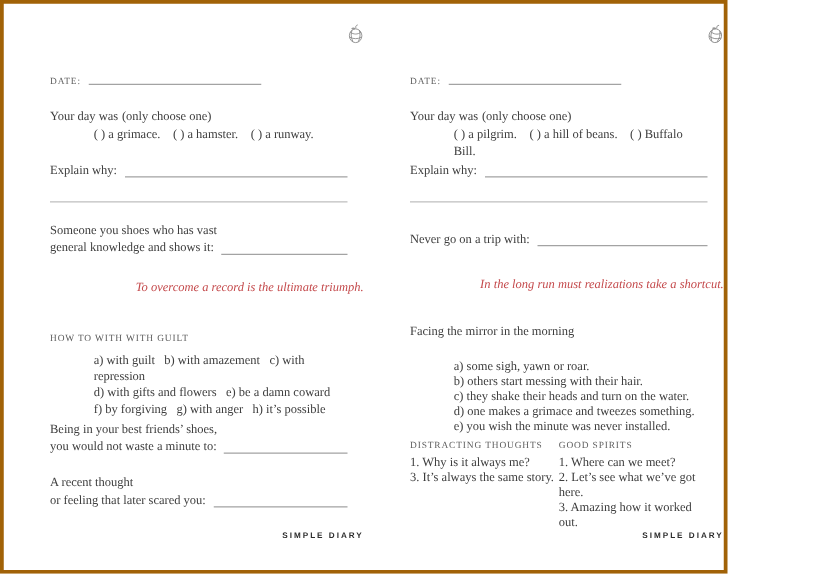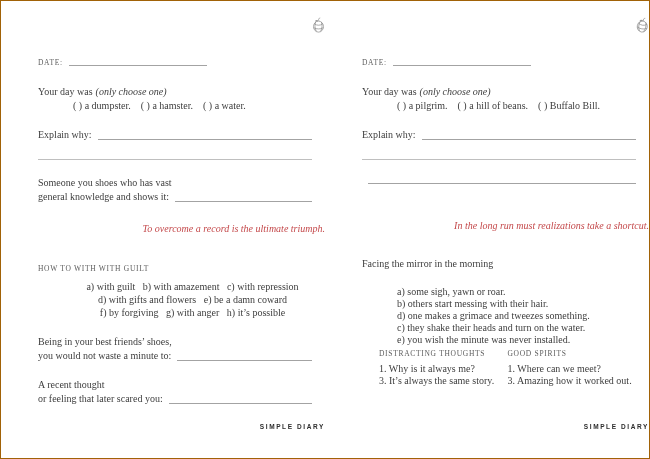"DATE:" .spread { border: 1px solid #a16207 -> 3px solid #a16207; width: 650px -> 582px }
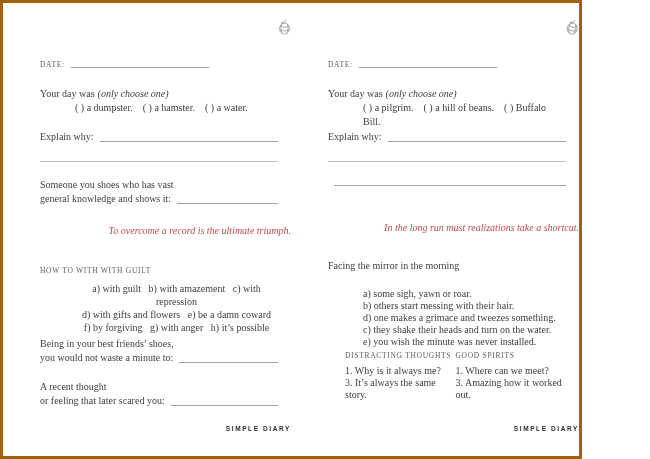"(only choose one)" .note { font-style: italic -> none }
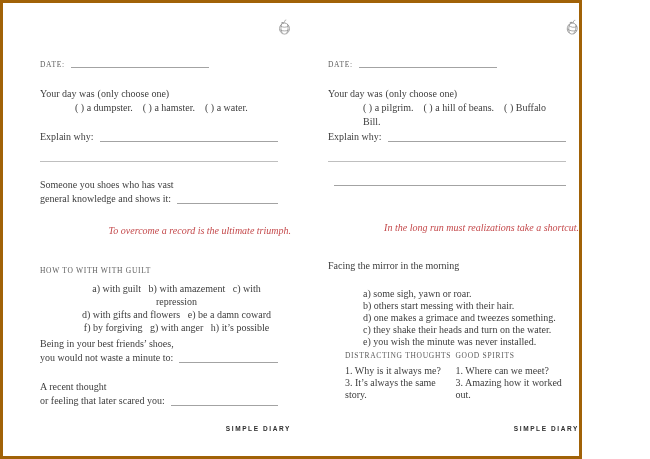"( ) a dumpster. (" div.indent { text: dumpster.  ( ) a hamster.  ( ) a water -> grimace.  ( ) a hamster.  ( ) a runway }
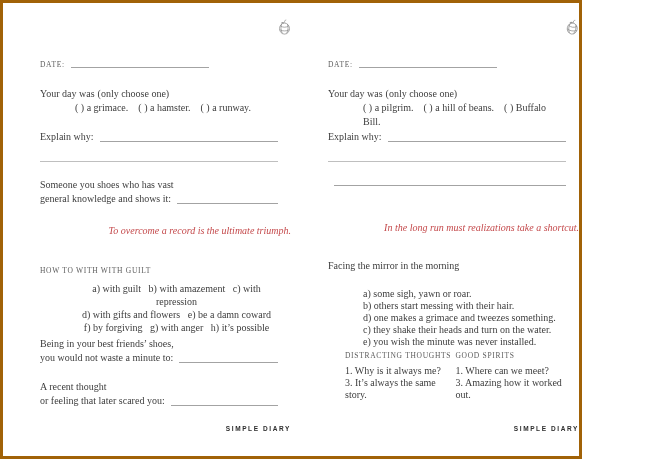"Never go on a trip" span.label { html: none -> <span>Never go on a trip with:</span> }
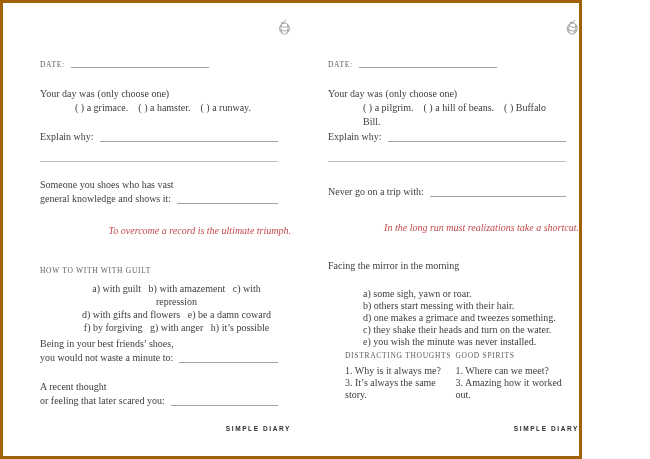"a) with guilt b) with" .lh13 { text-align: center -> none }
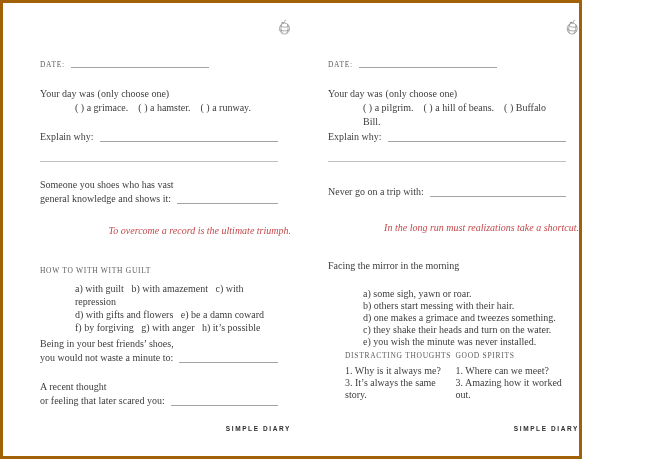"d) one makes a grimace" div { order: before "c) they shake their heads" -> after "c) they shake their heads" }
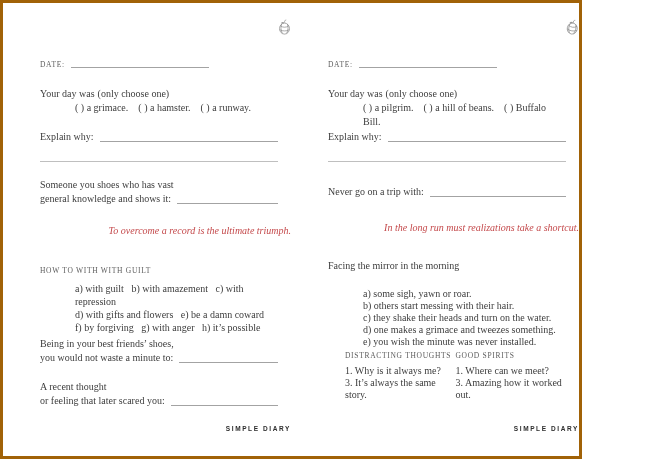"DISTRACTING THOUGHTS" .cols { margin-left: 17px -> none }
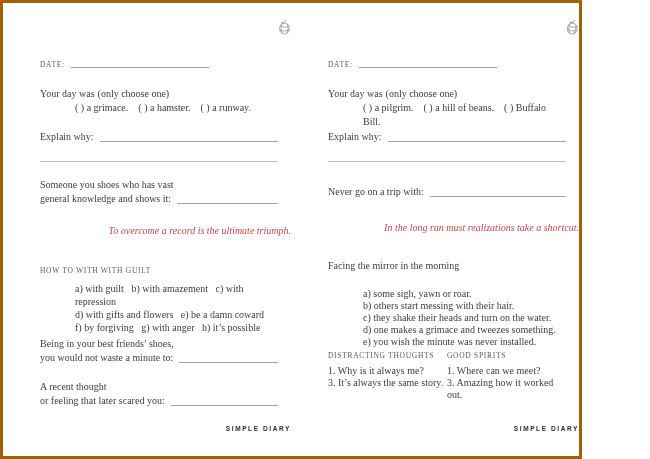"2. Let’s see what we’ve" div { html: none -> <div>2. Let’s see what we’ve got here.</div> }
